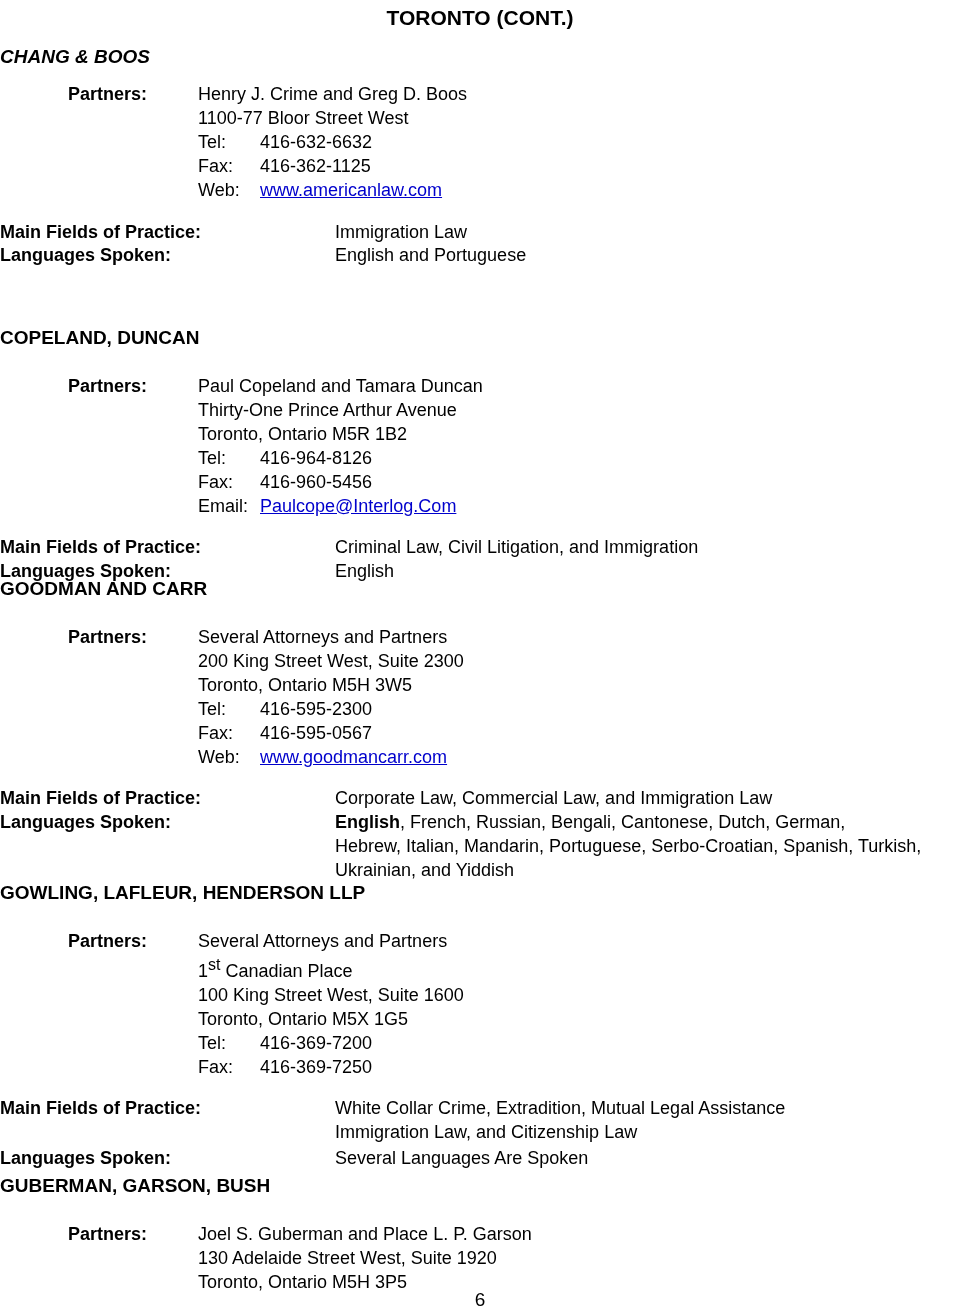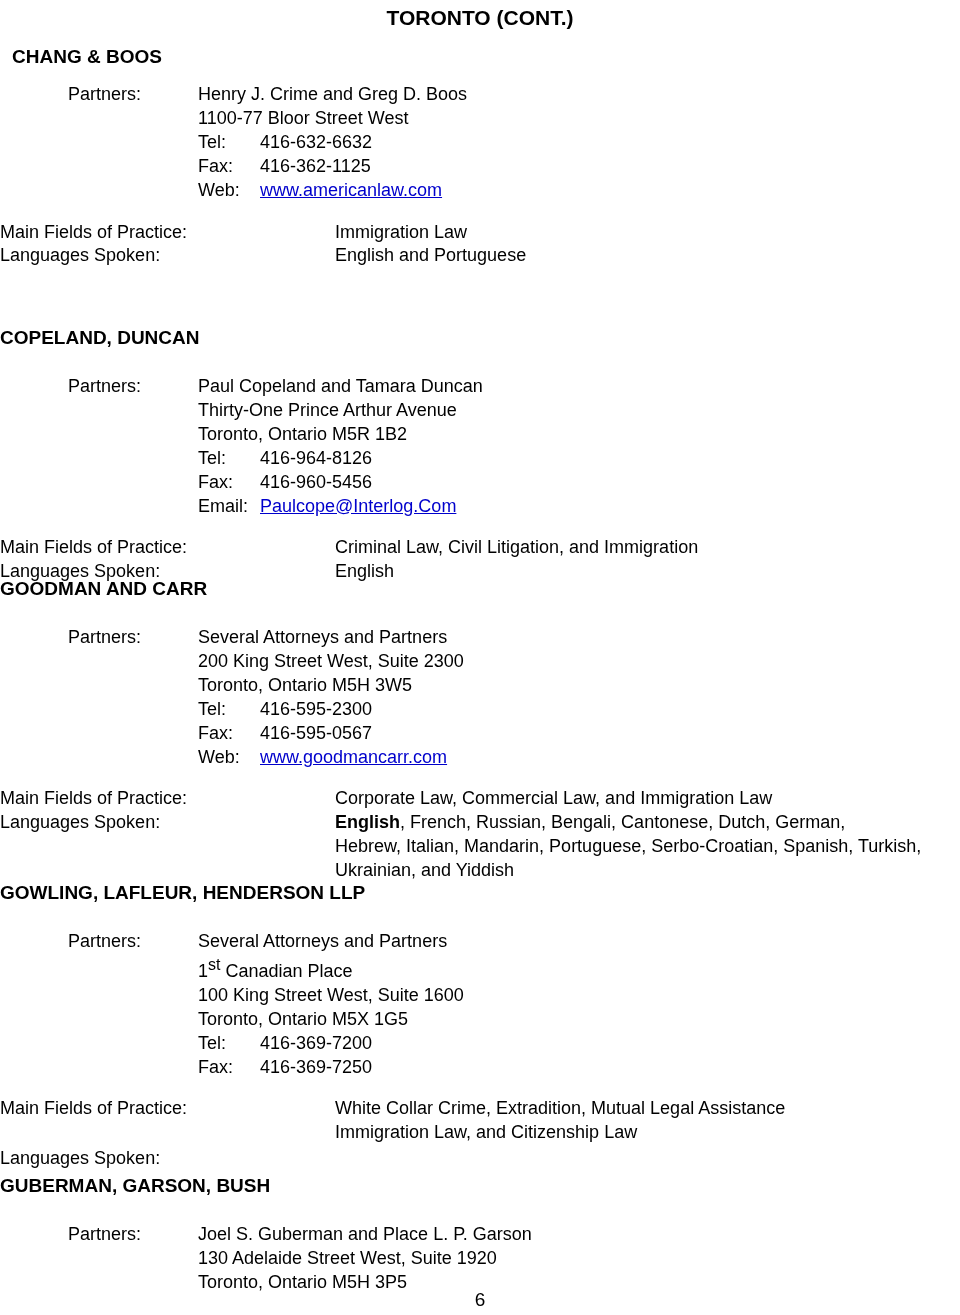"CHANG & BOOS" div.firm-name { font-style: none -> italic; margin-left: 12px -> 0px }
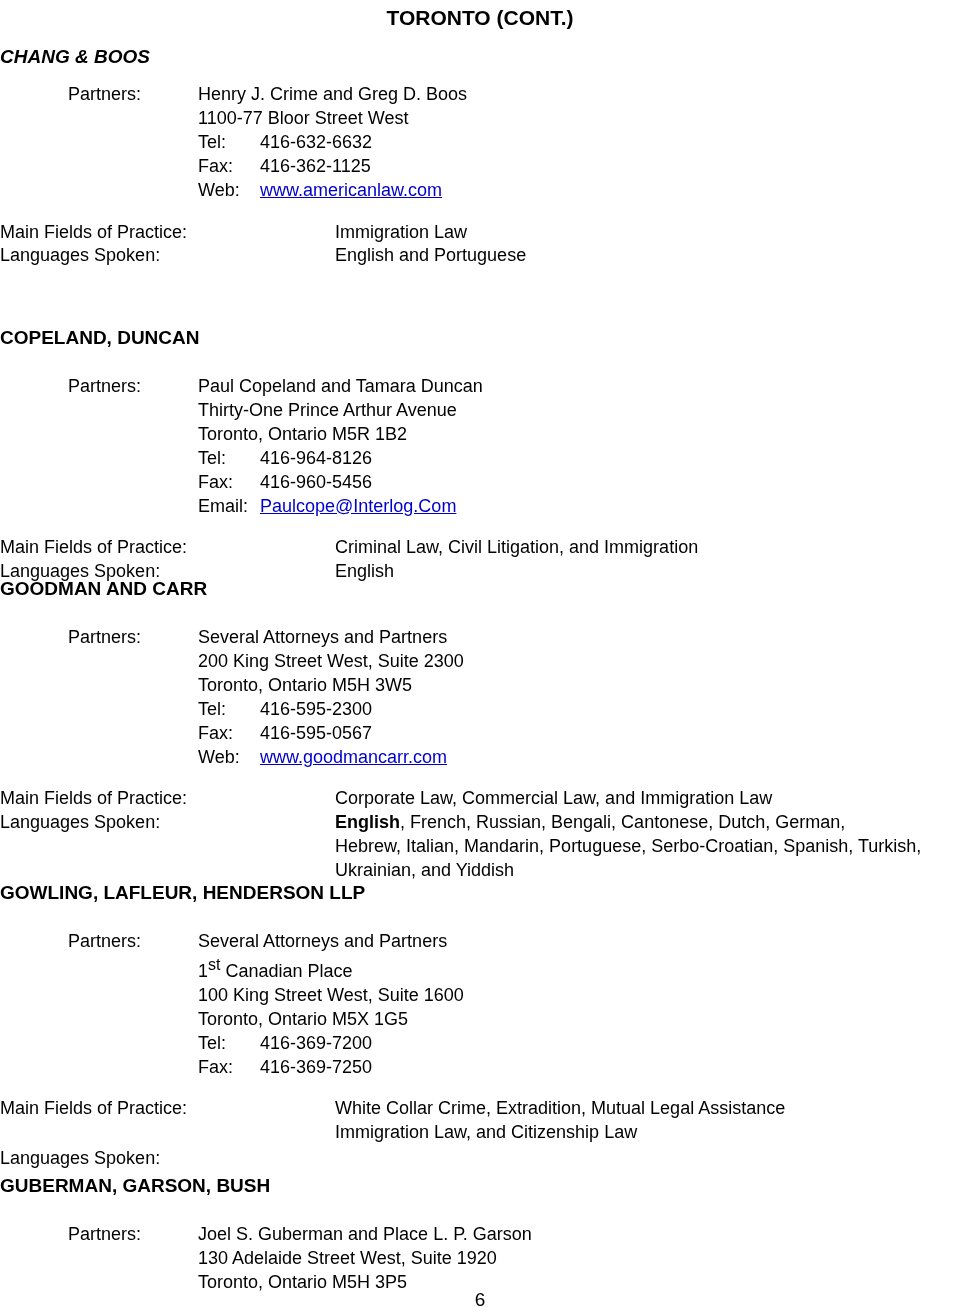"Partners:" .lbl { font-weight: normal -> bold }
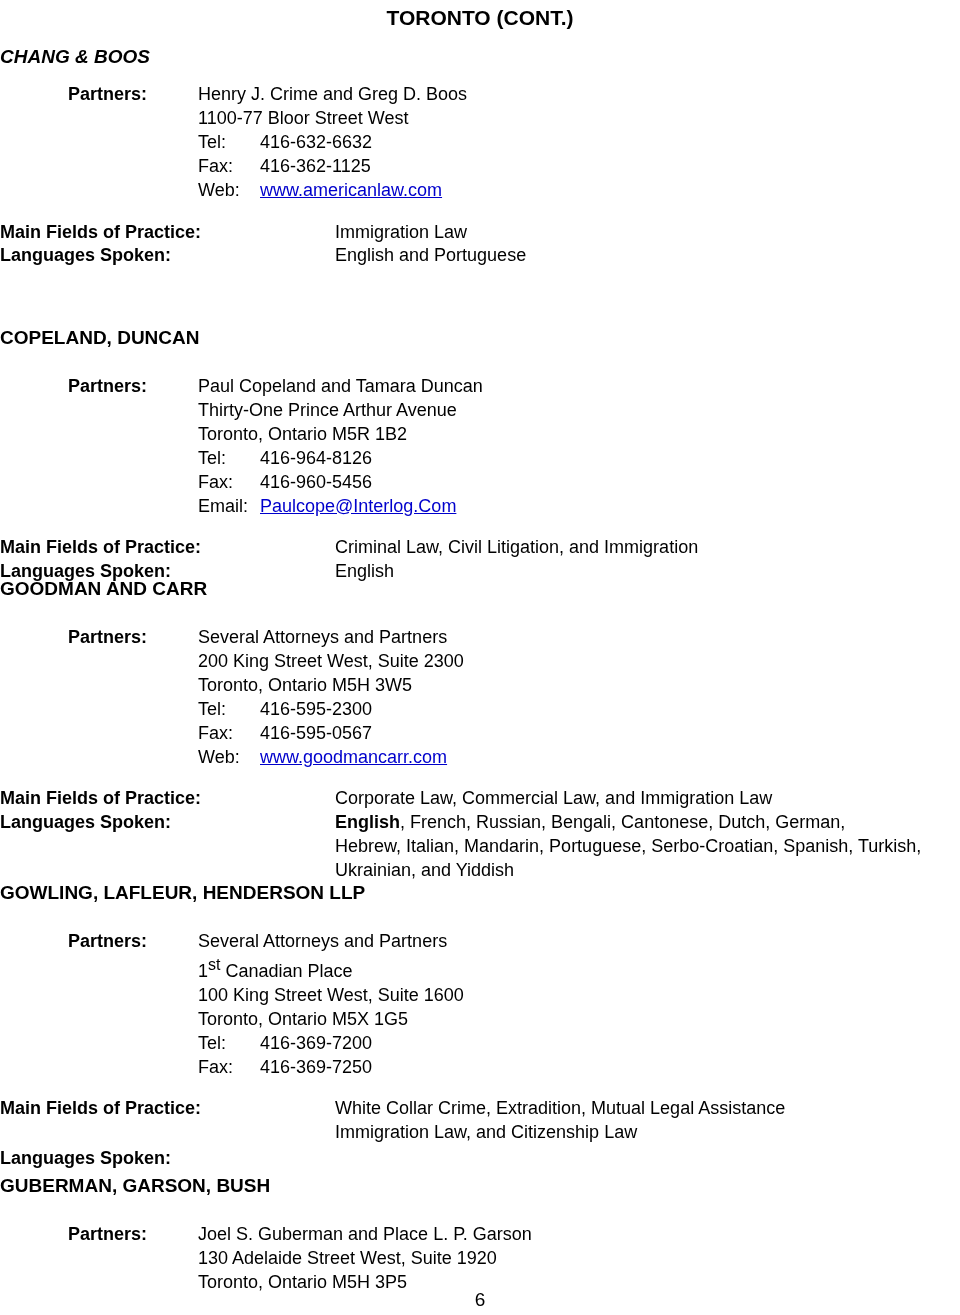"Several Languages Are Spoken" div.val { html: none -> <div>Several Languages Are Spoken</div> }
